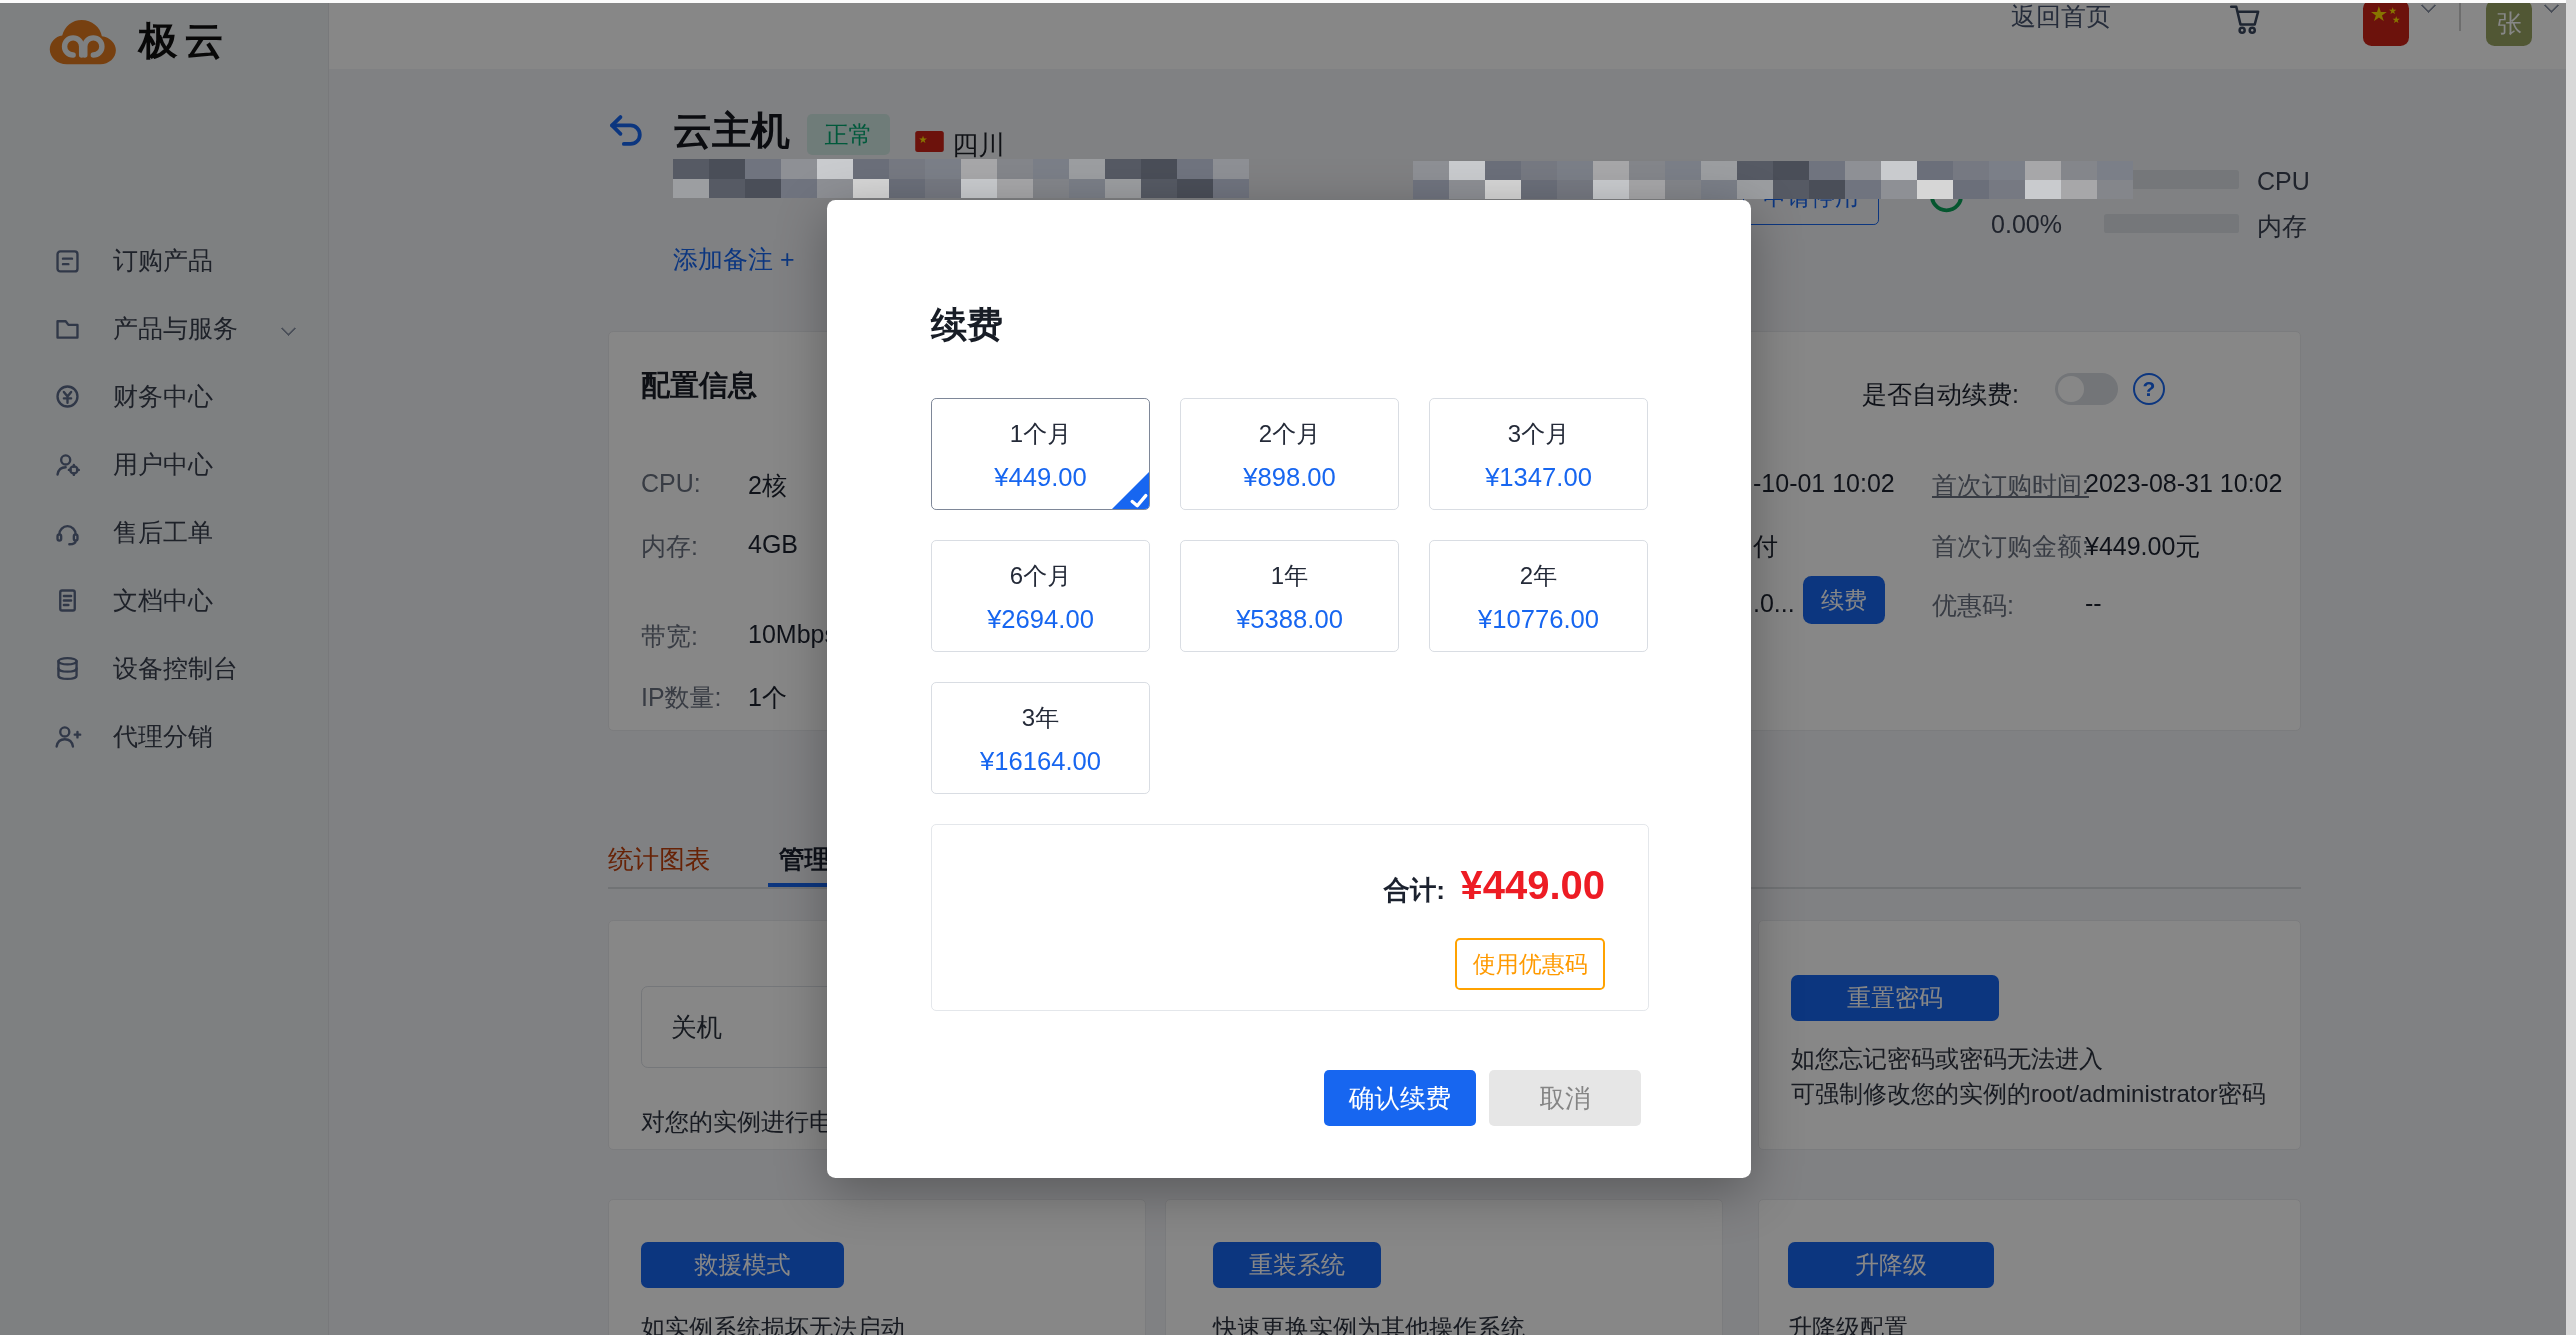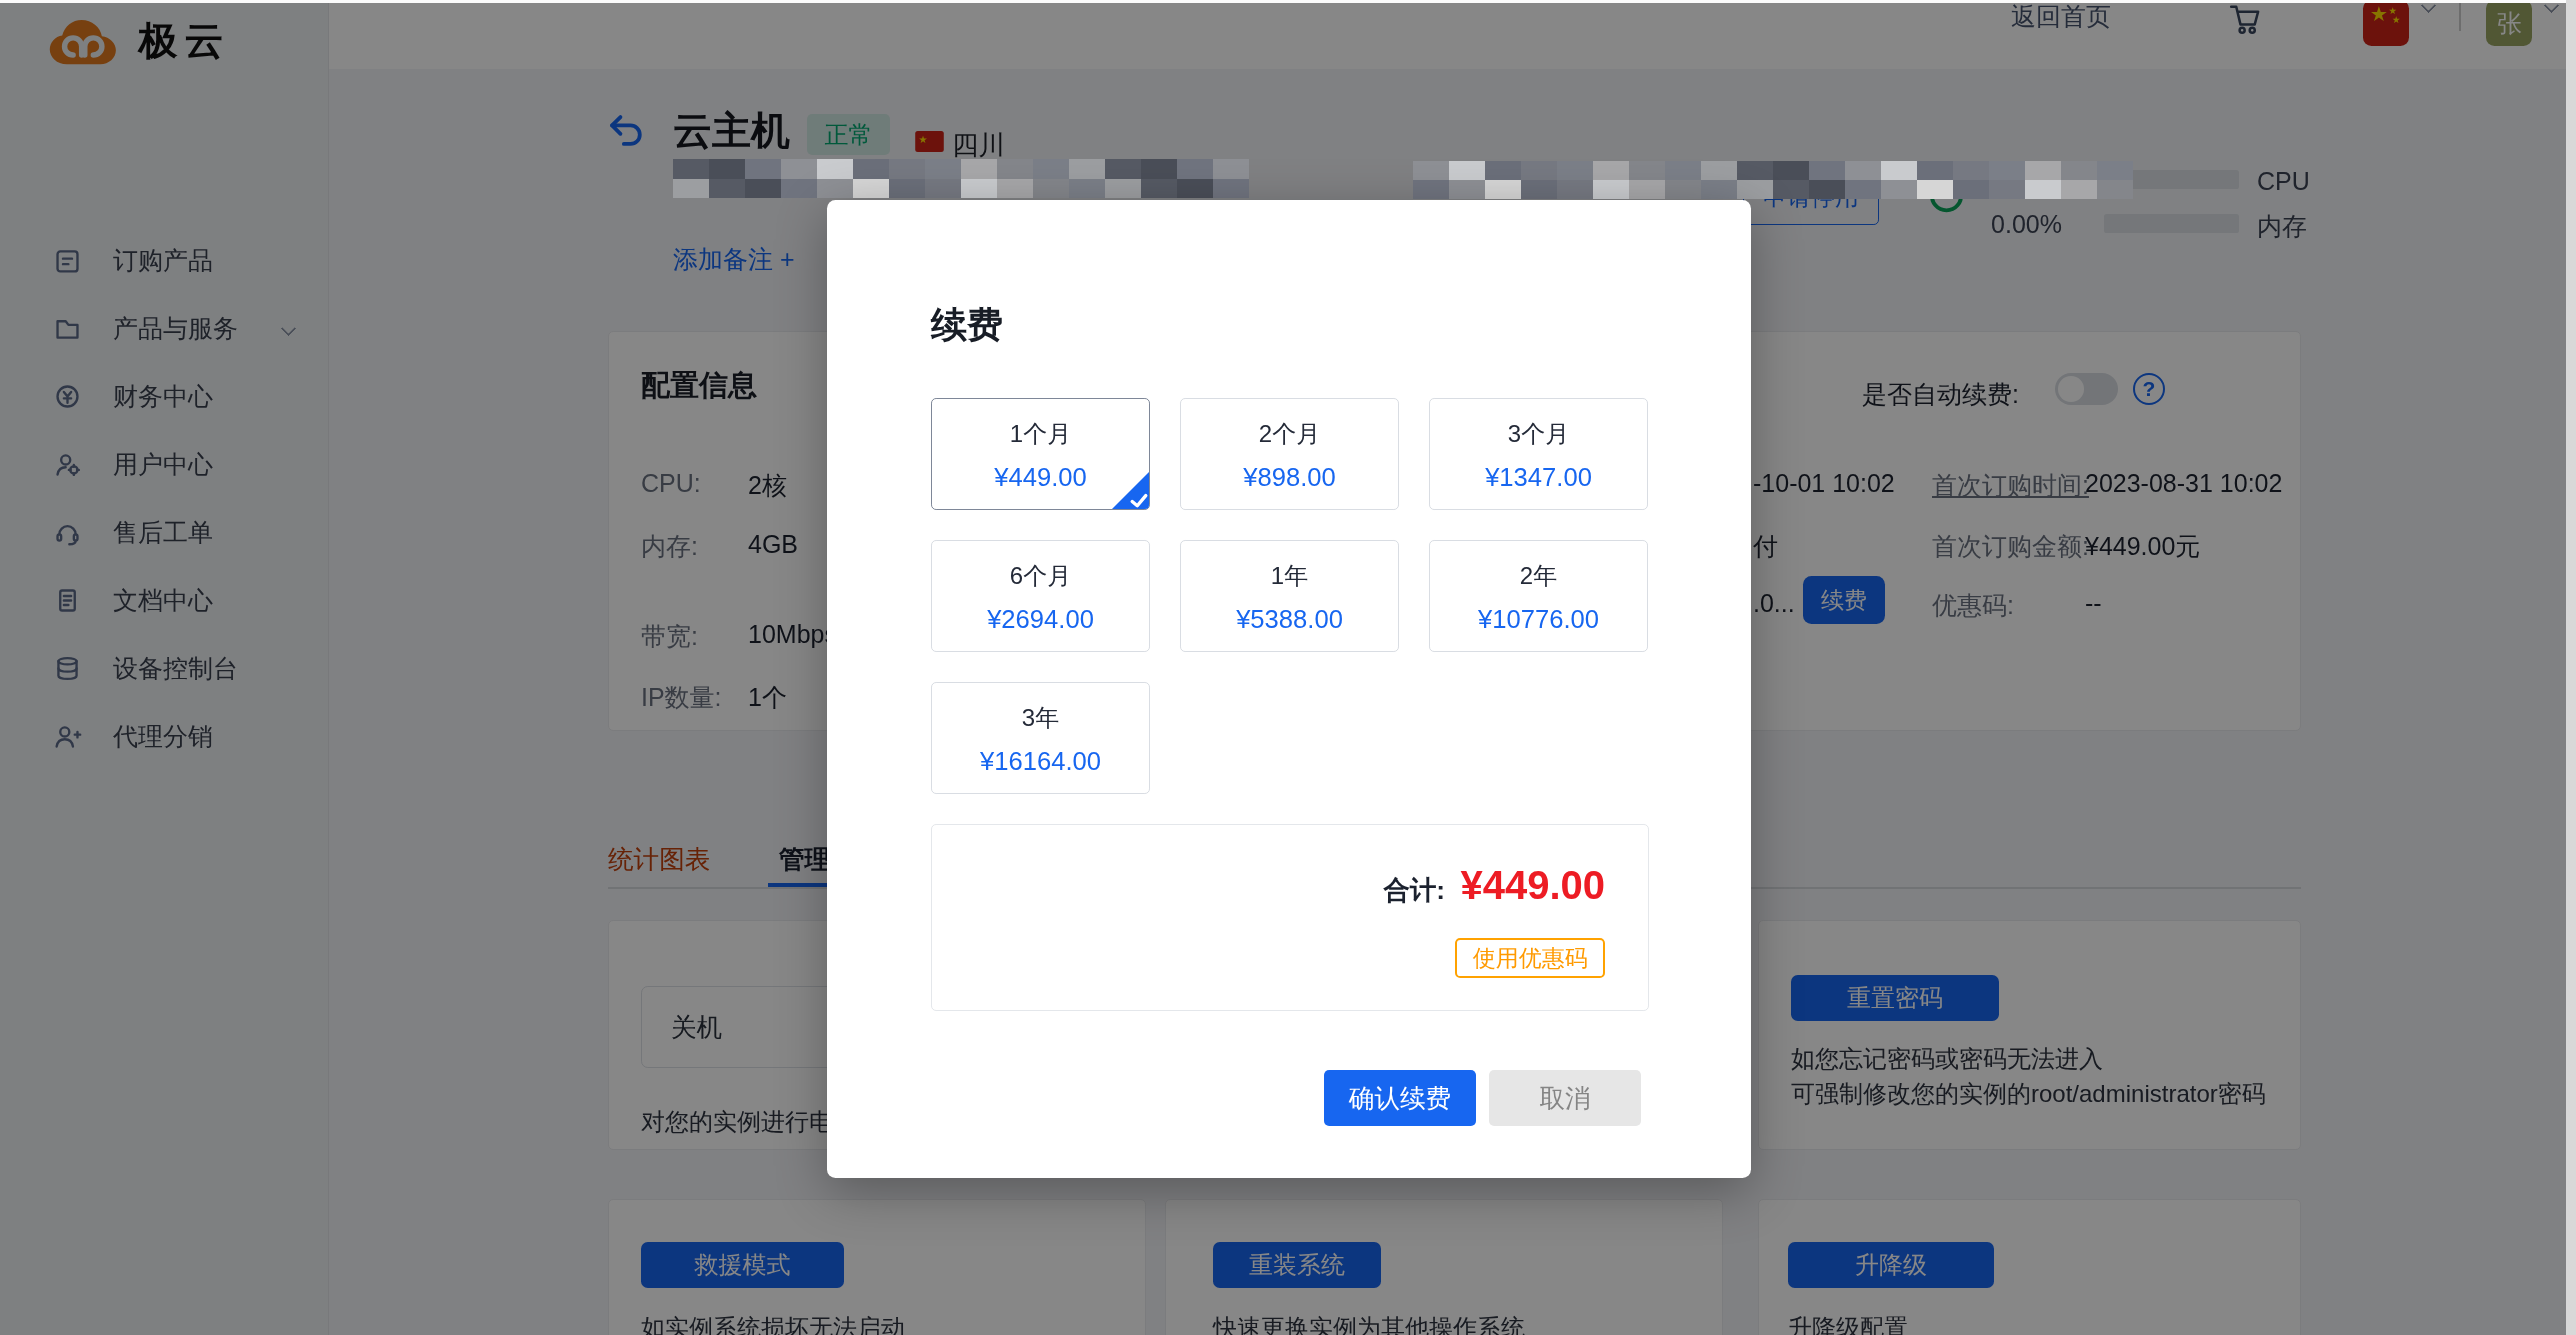"使用优惠码" .coupon-btn { height: 40px -> 52px }
